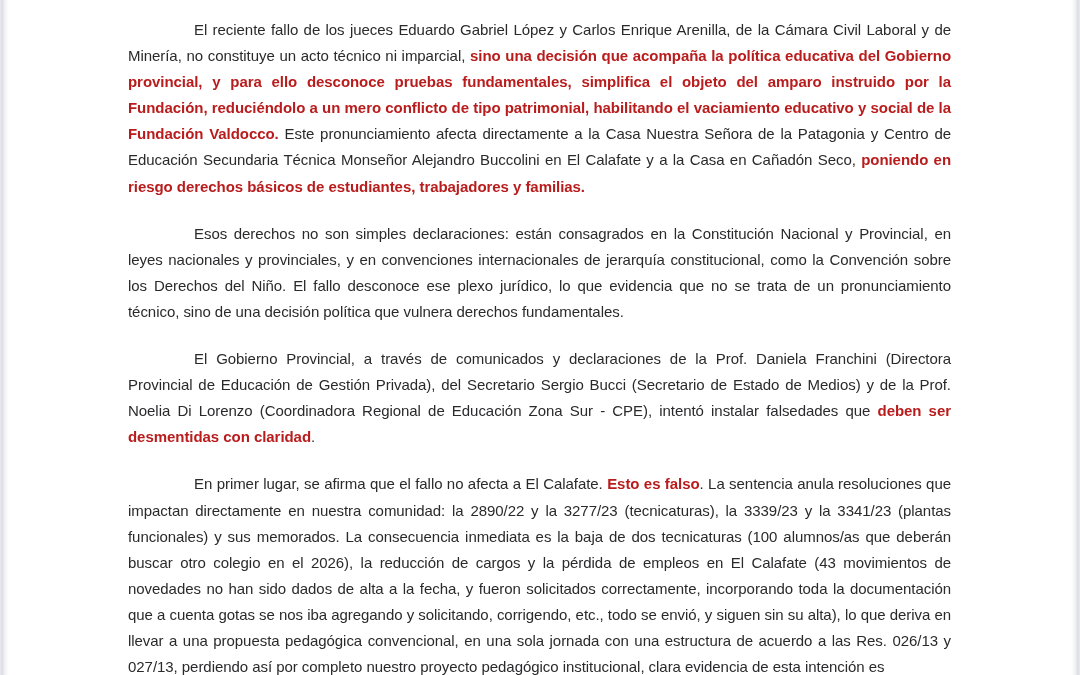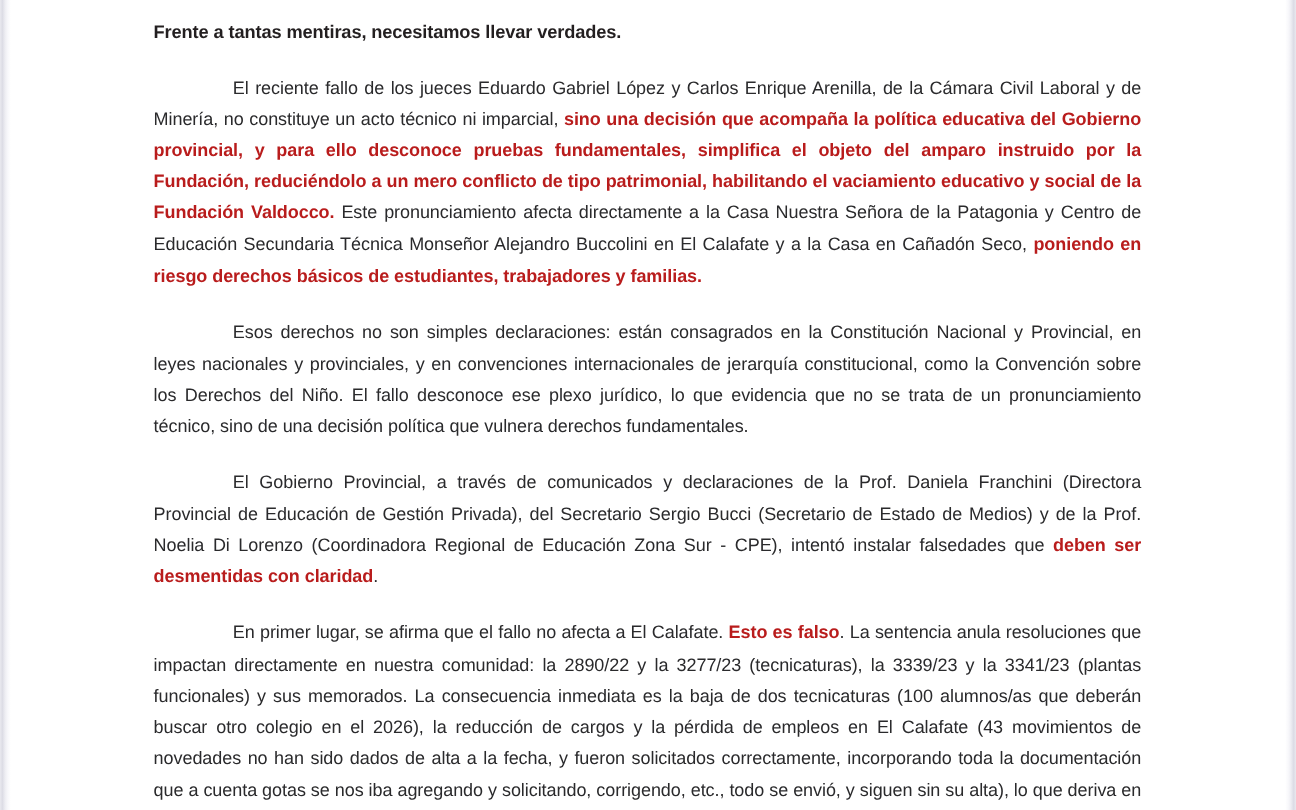"Frente a tantas mentiras, necesitamos" h1.doc-heading { html: <h1>Frente a tantas mentiras, necesitamos llevar verdades.</h1> -> none }
